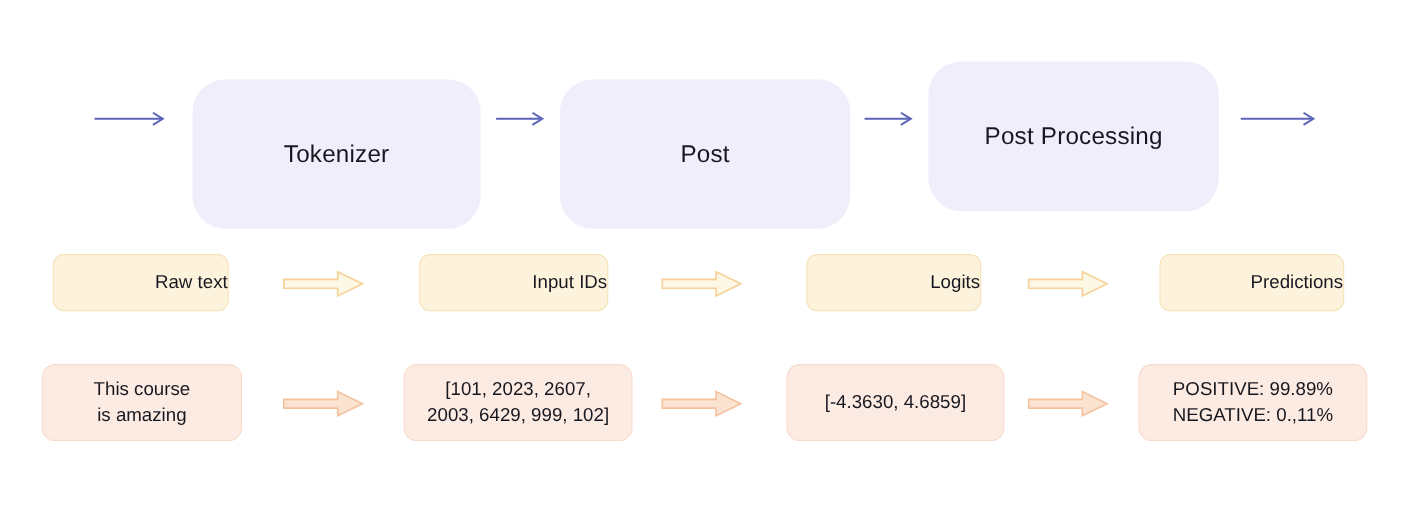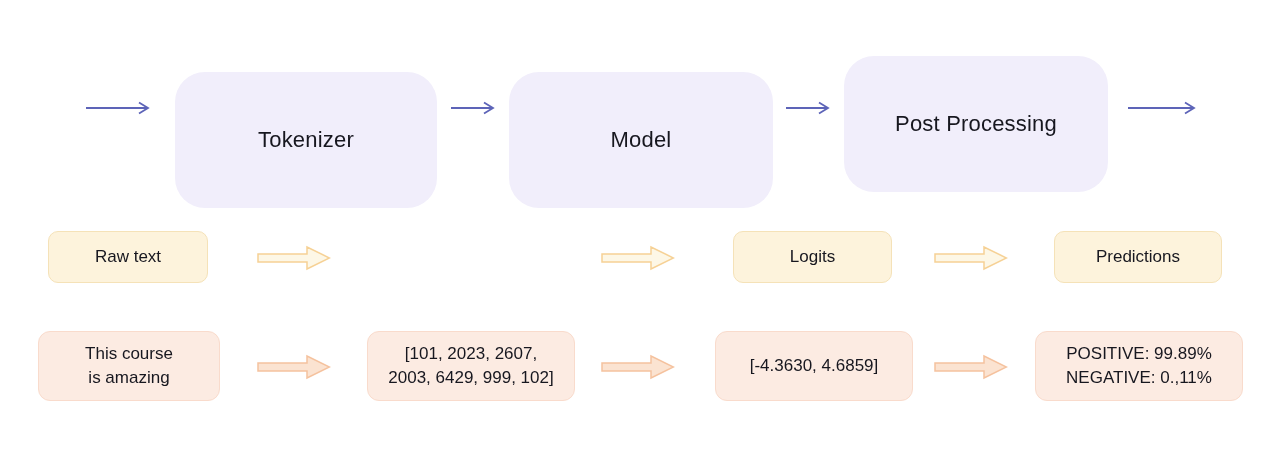"Model" span { text: Model -> Post }
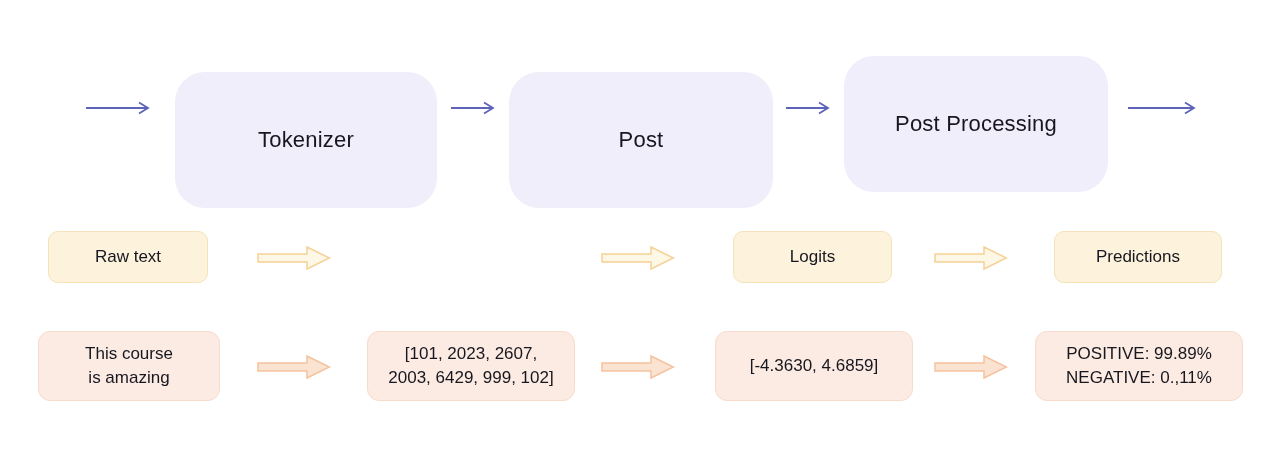"Raw text" .sbox { justify-content: center -> flex-end }
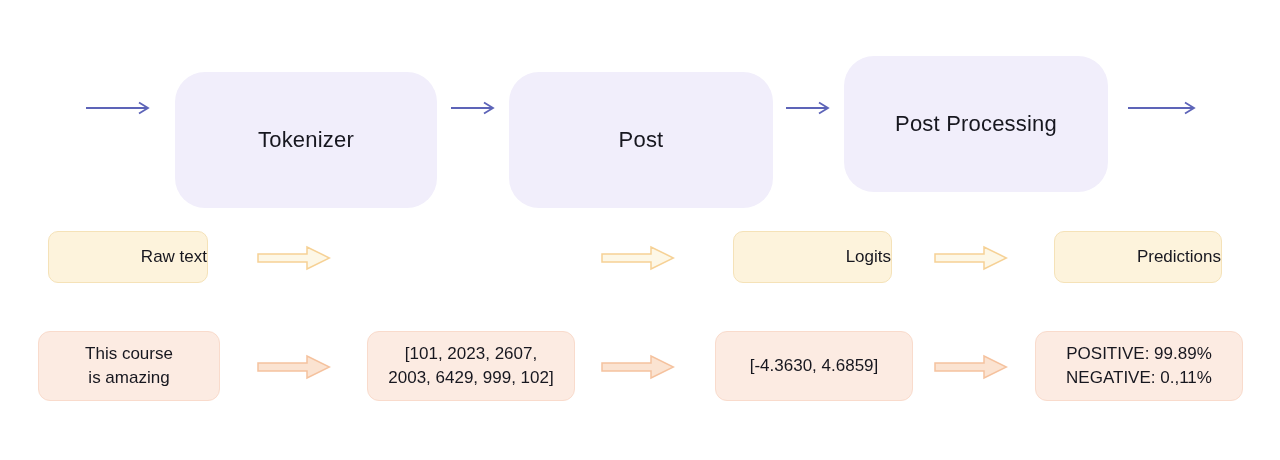"Input IDs" div.abs { html: none -> <div> <span>Input IDs</span> </div> }
